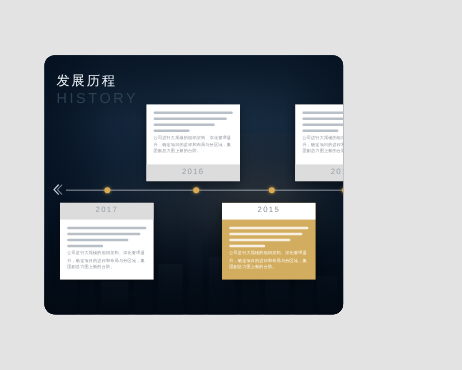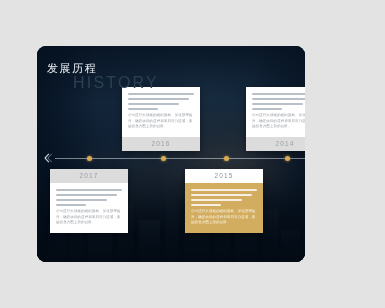"发展历程" #panel { width: 268px -> 249px }
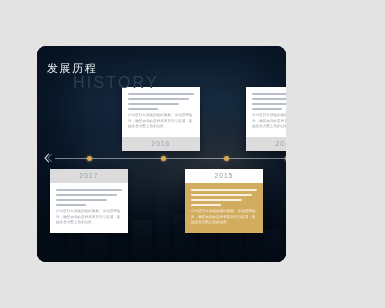"HISTORY" #title-en { font-size: 16px -> 12px; margin-left: 26px -> none }
